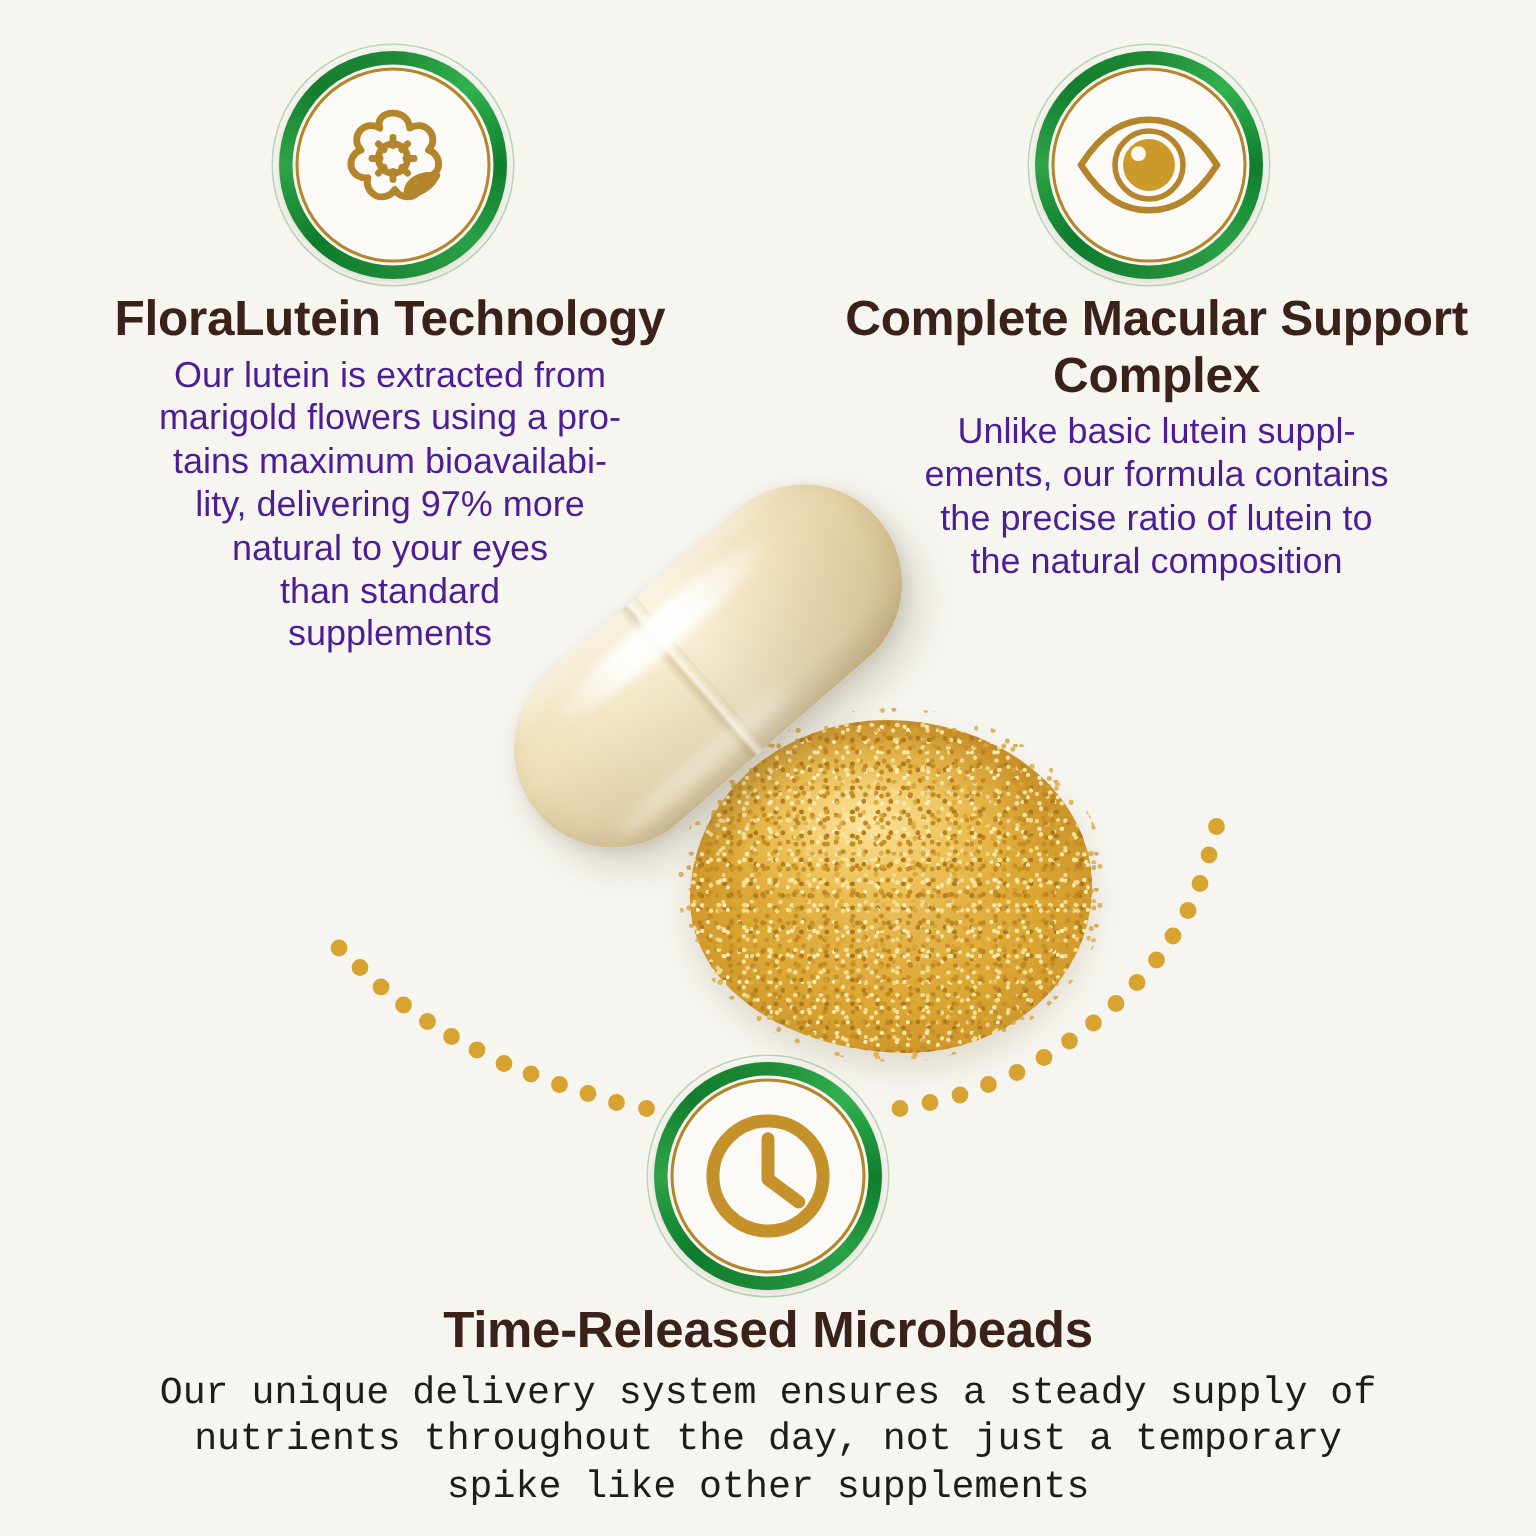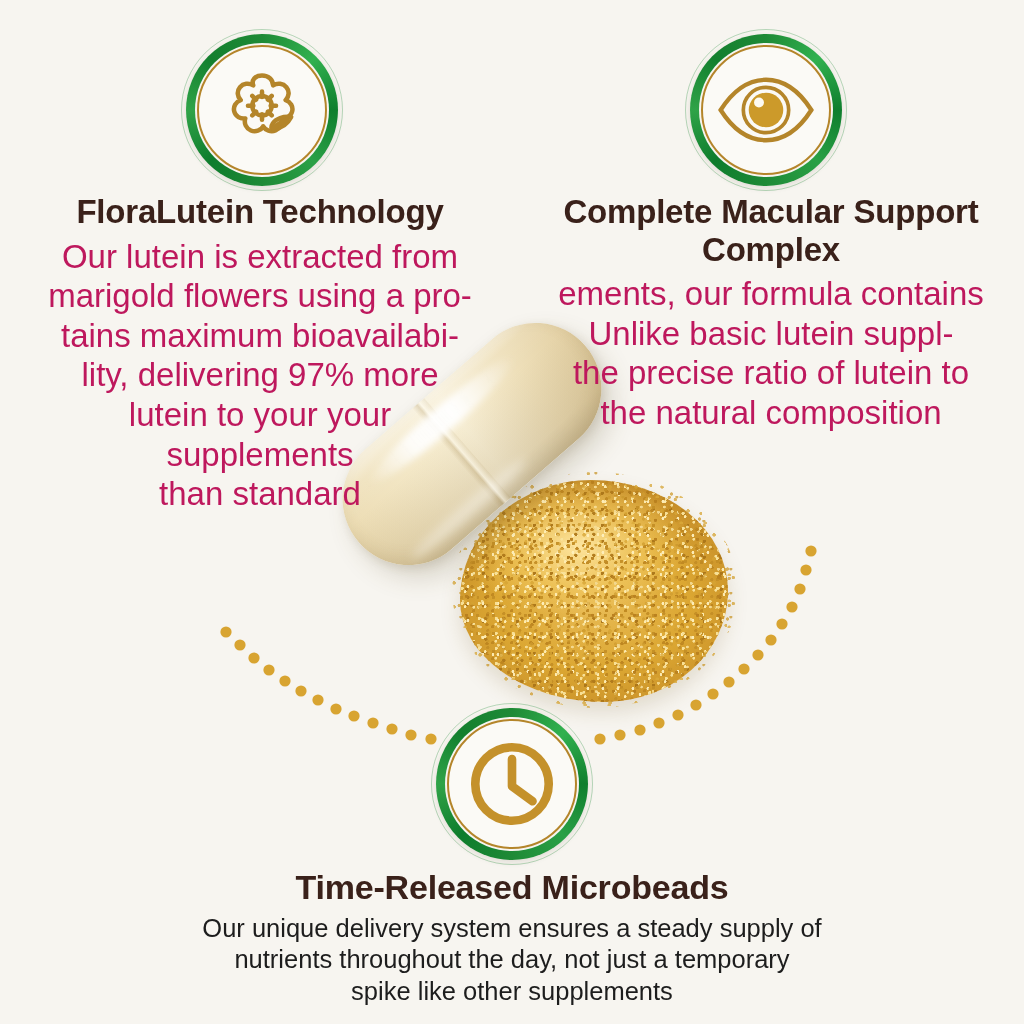"Our lutein is extracted from" .col .body { color: #be185d -> #4c1d95; font-size: 33px -> 24px }
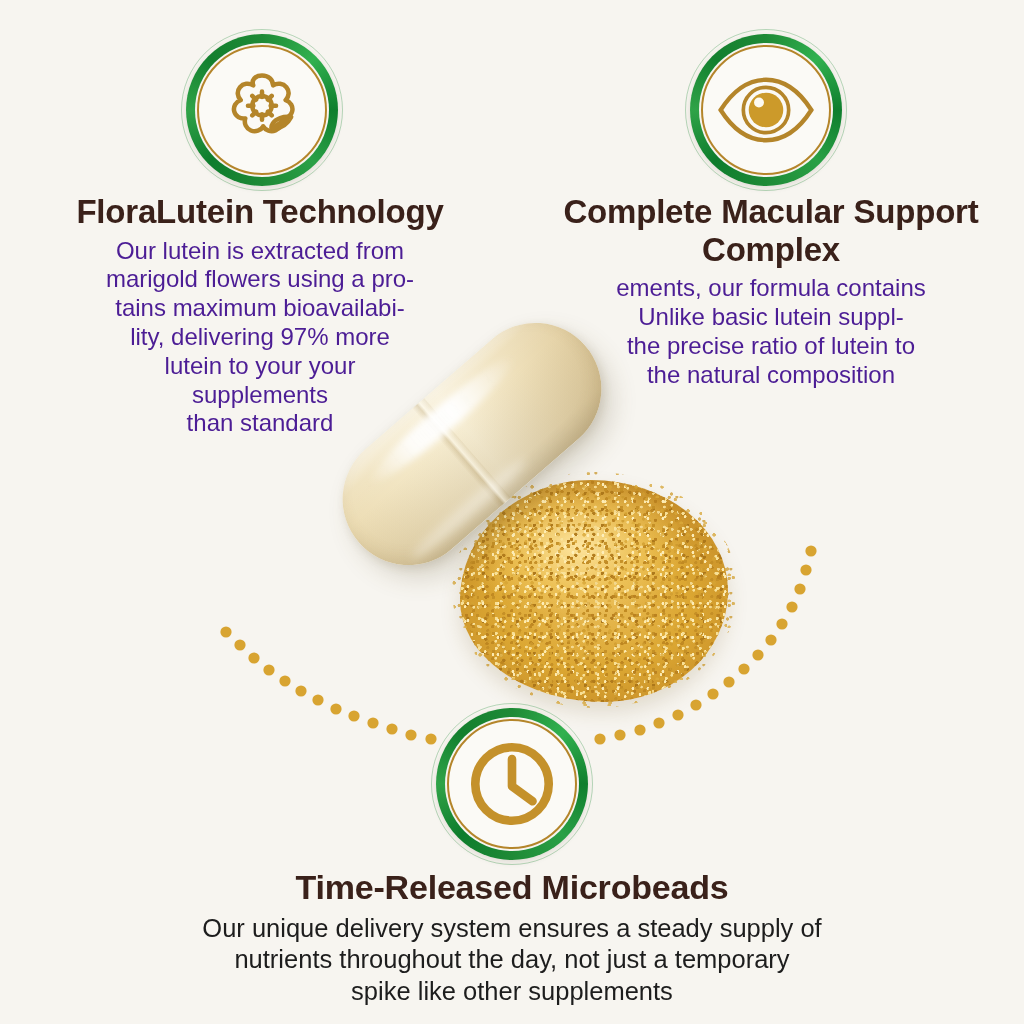"ements, our formula contains" span.ln { order: before "Unlike basic lutein suppl-" -> after "Unlike basic lutein suppl-" }
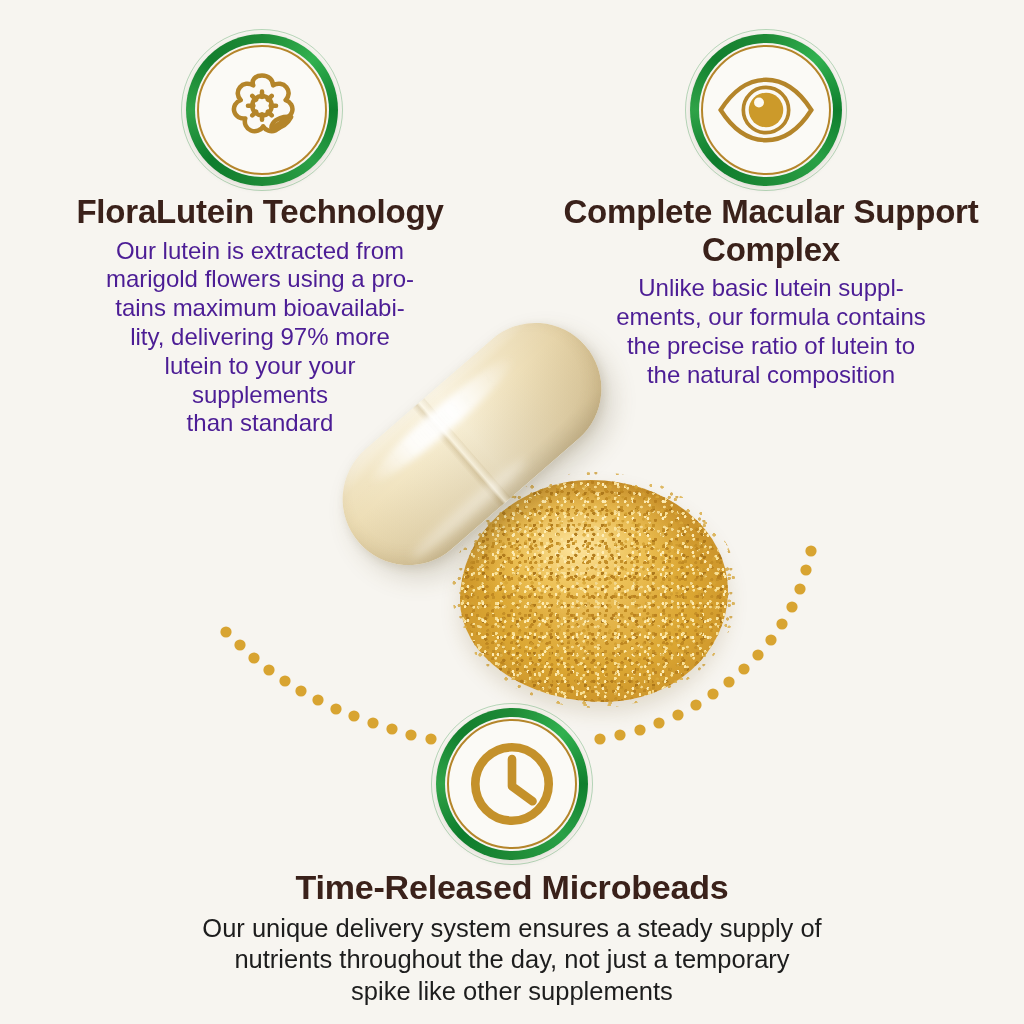"lutein to your your" span.ln { text: lutein to your your -> natural to your eyes }
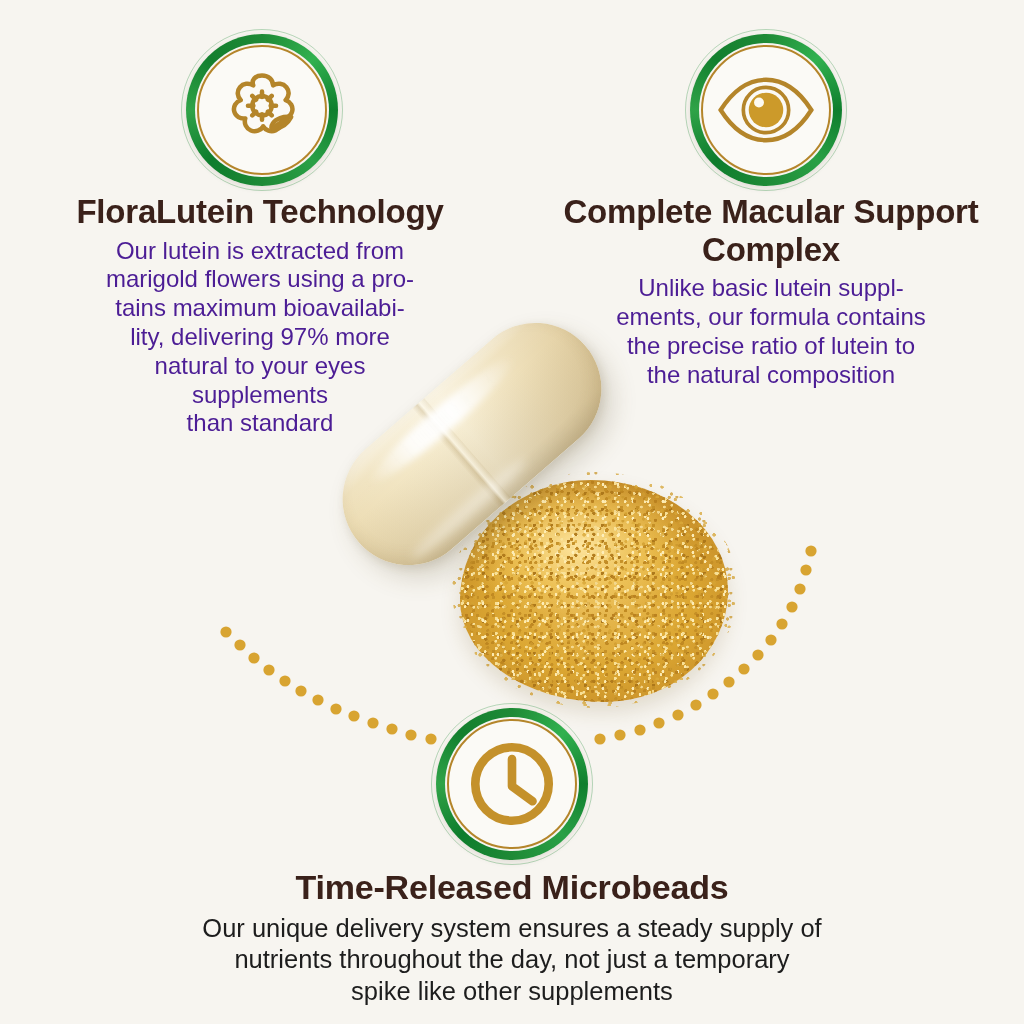"supplements" span.ln { order: before "than standard" -> after "than standard" }
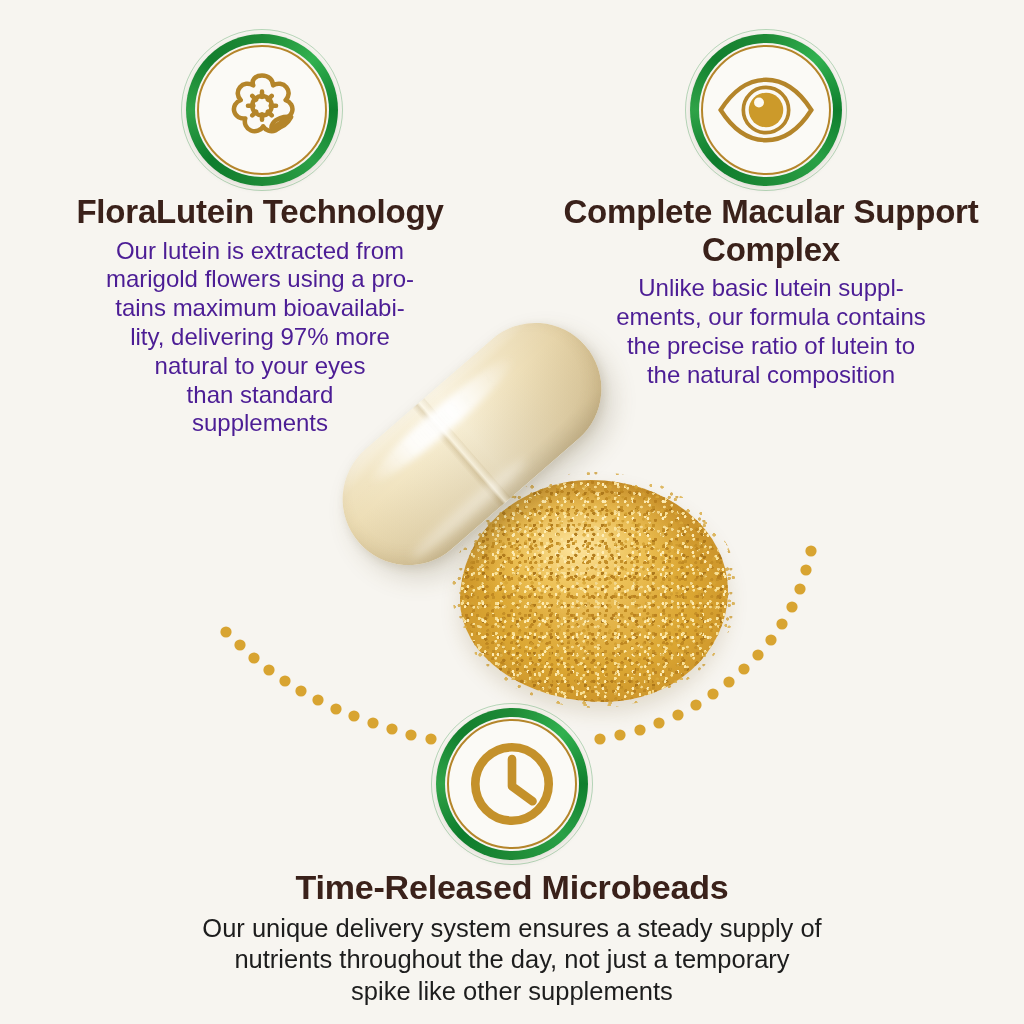"Our unique delivery system ensures" #col-bottom .body { font-family: none -> Liberation Mono, monospace }
